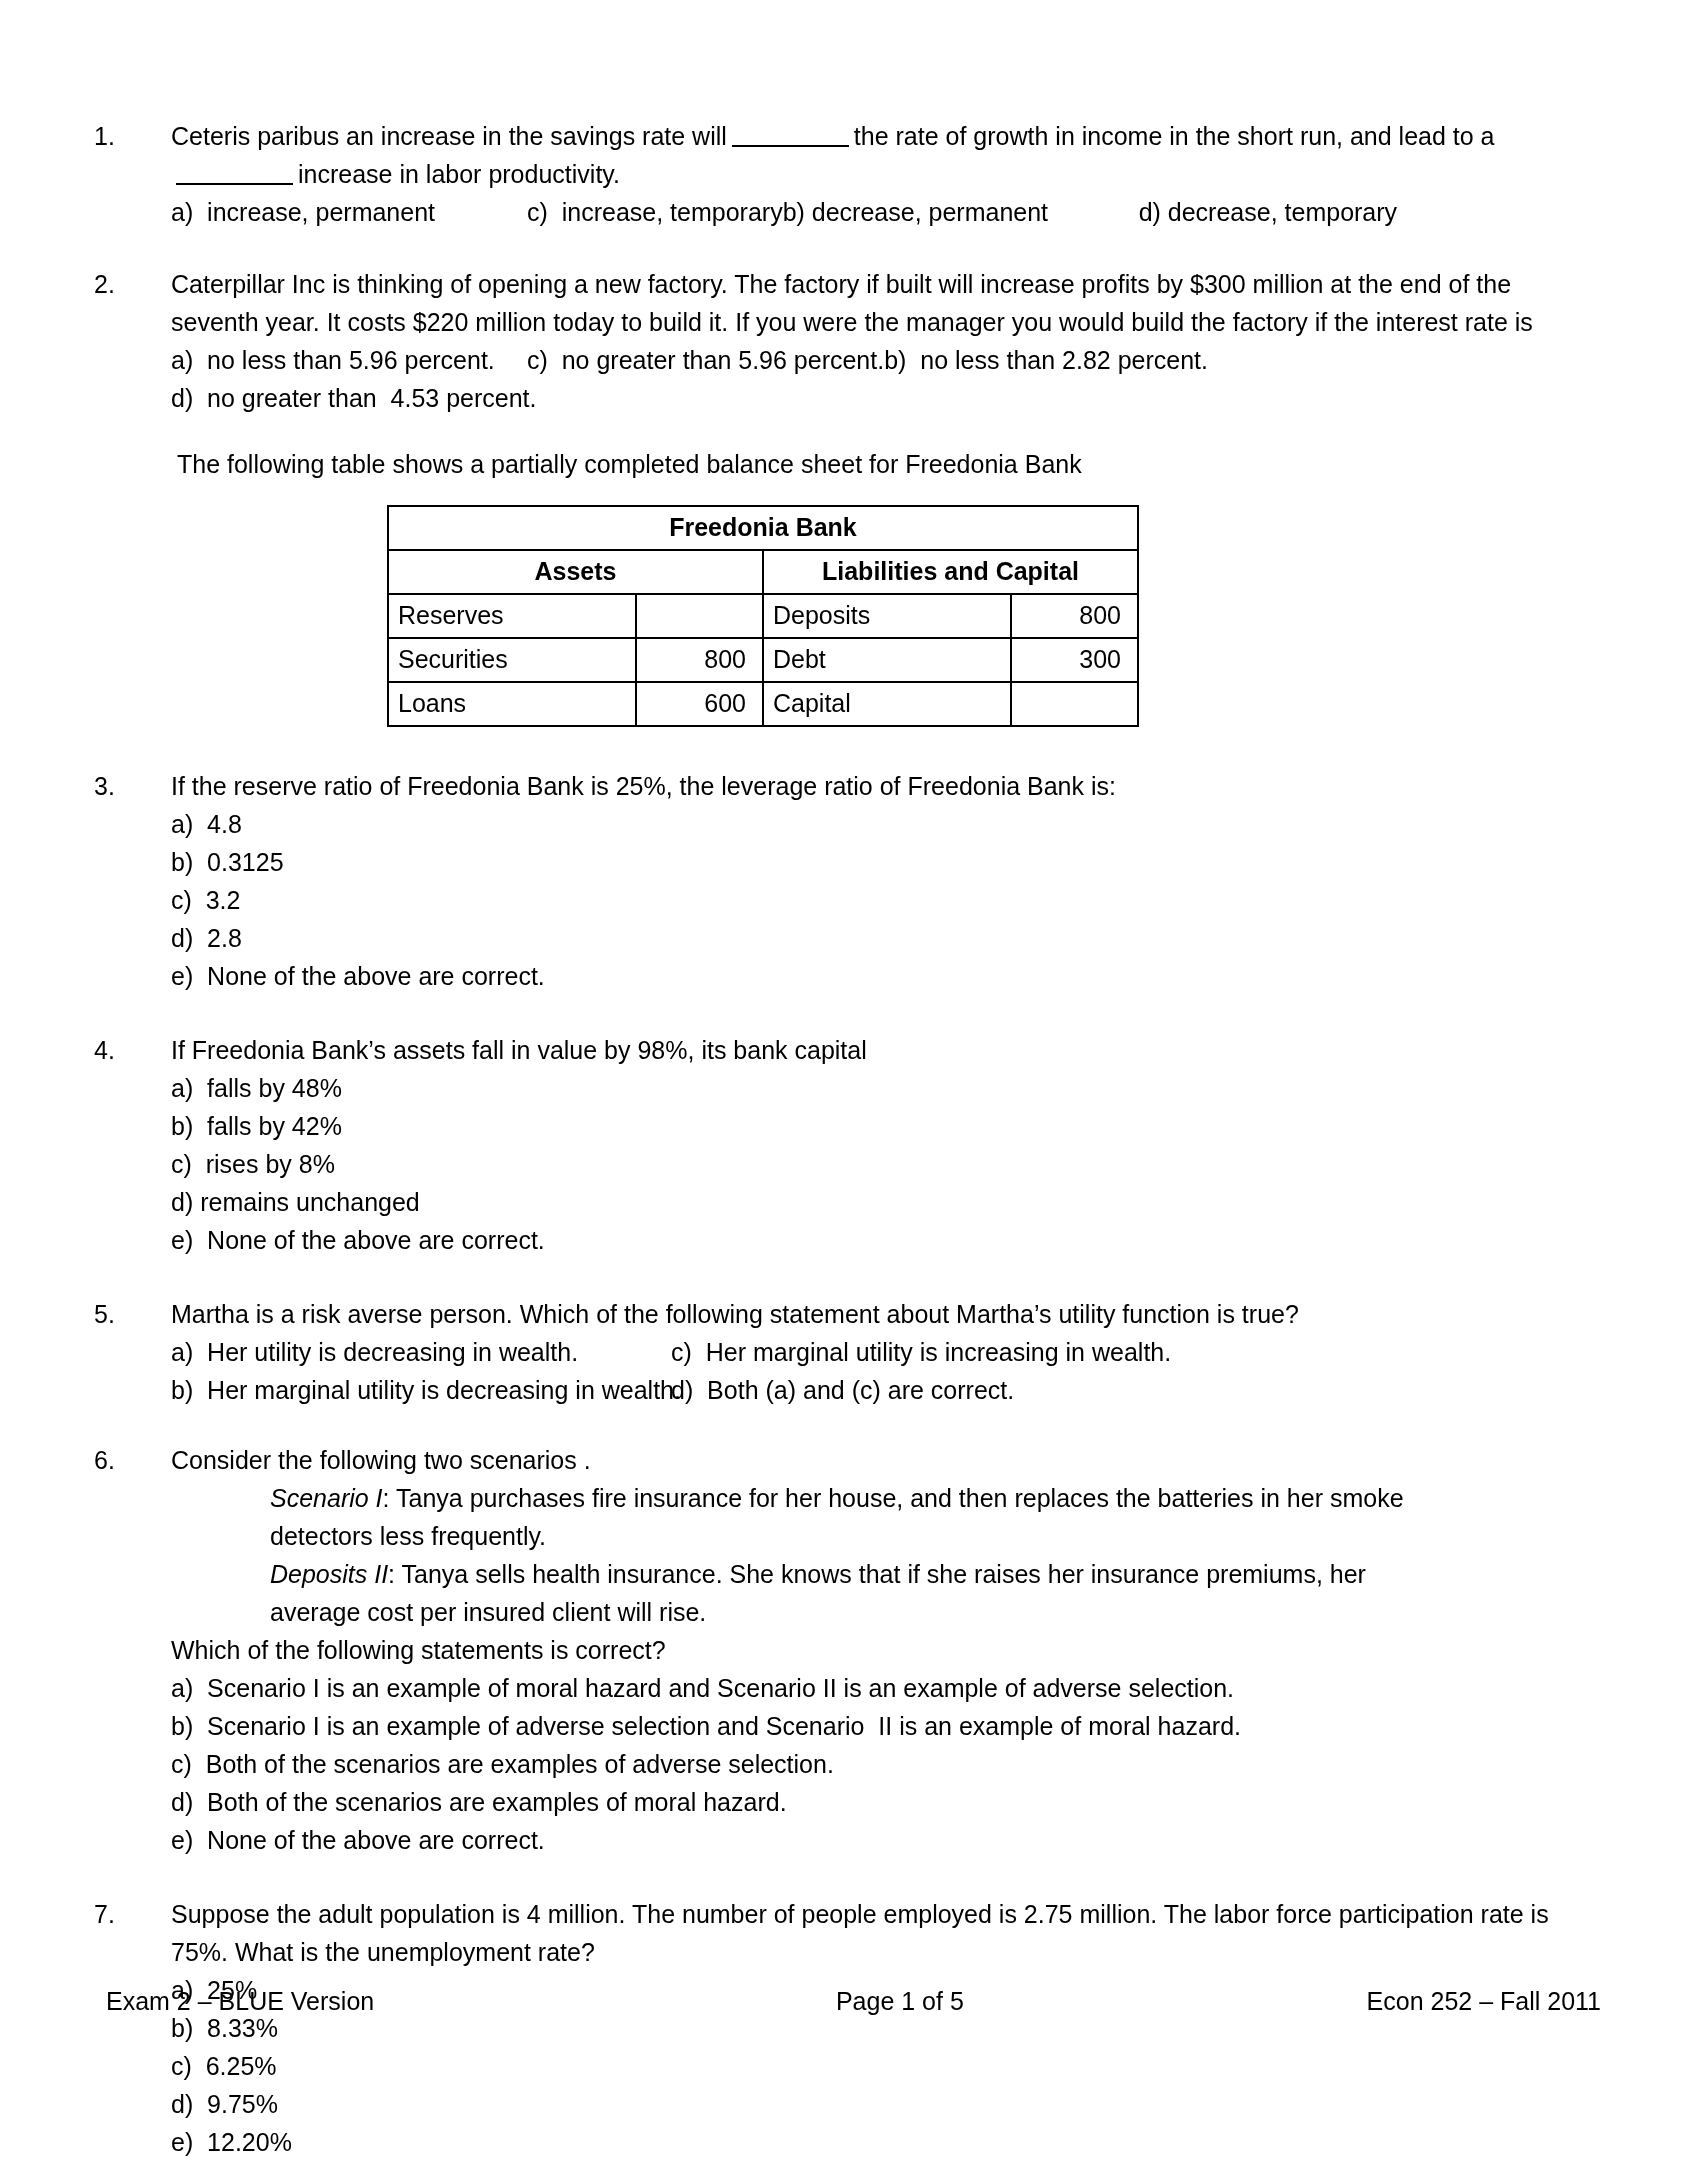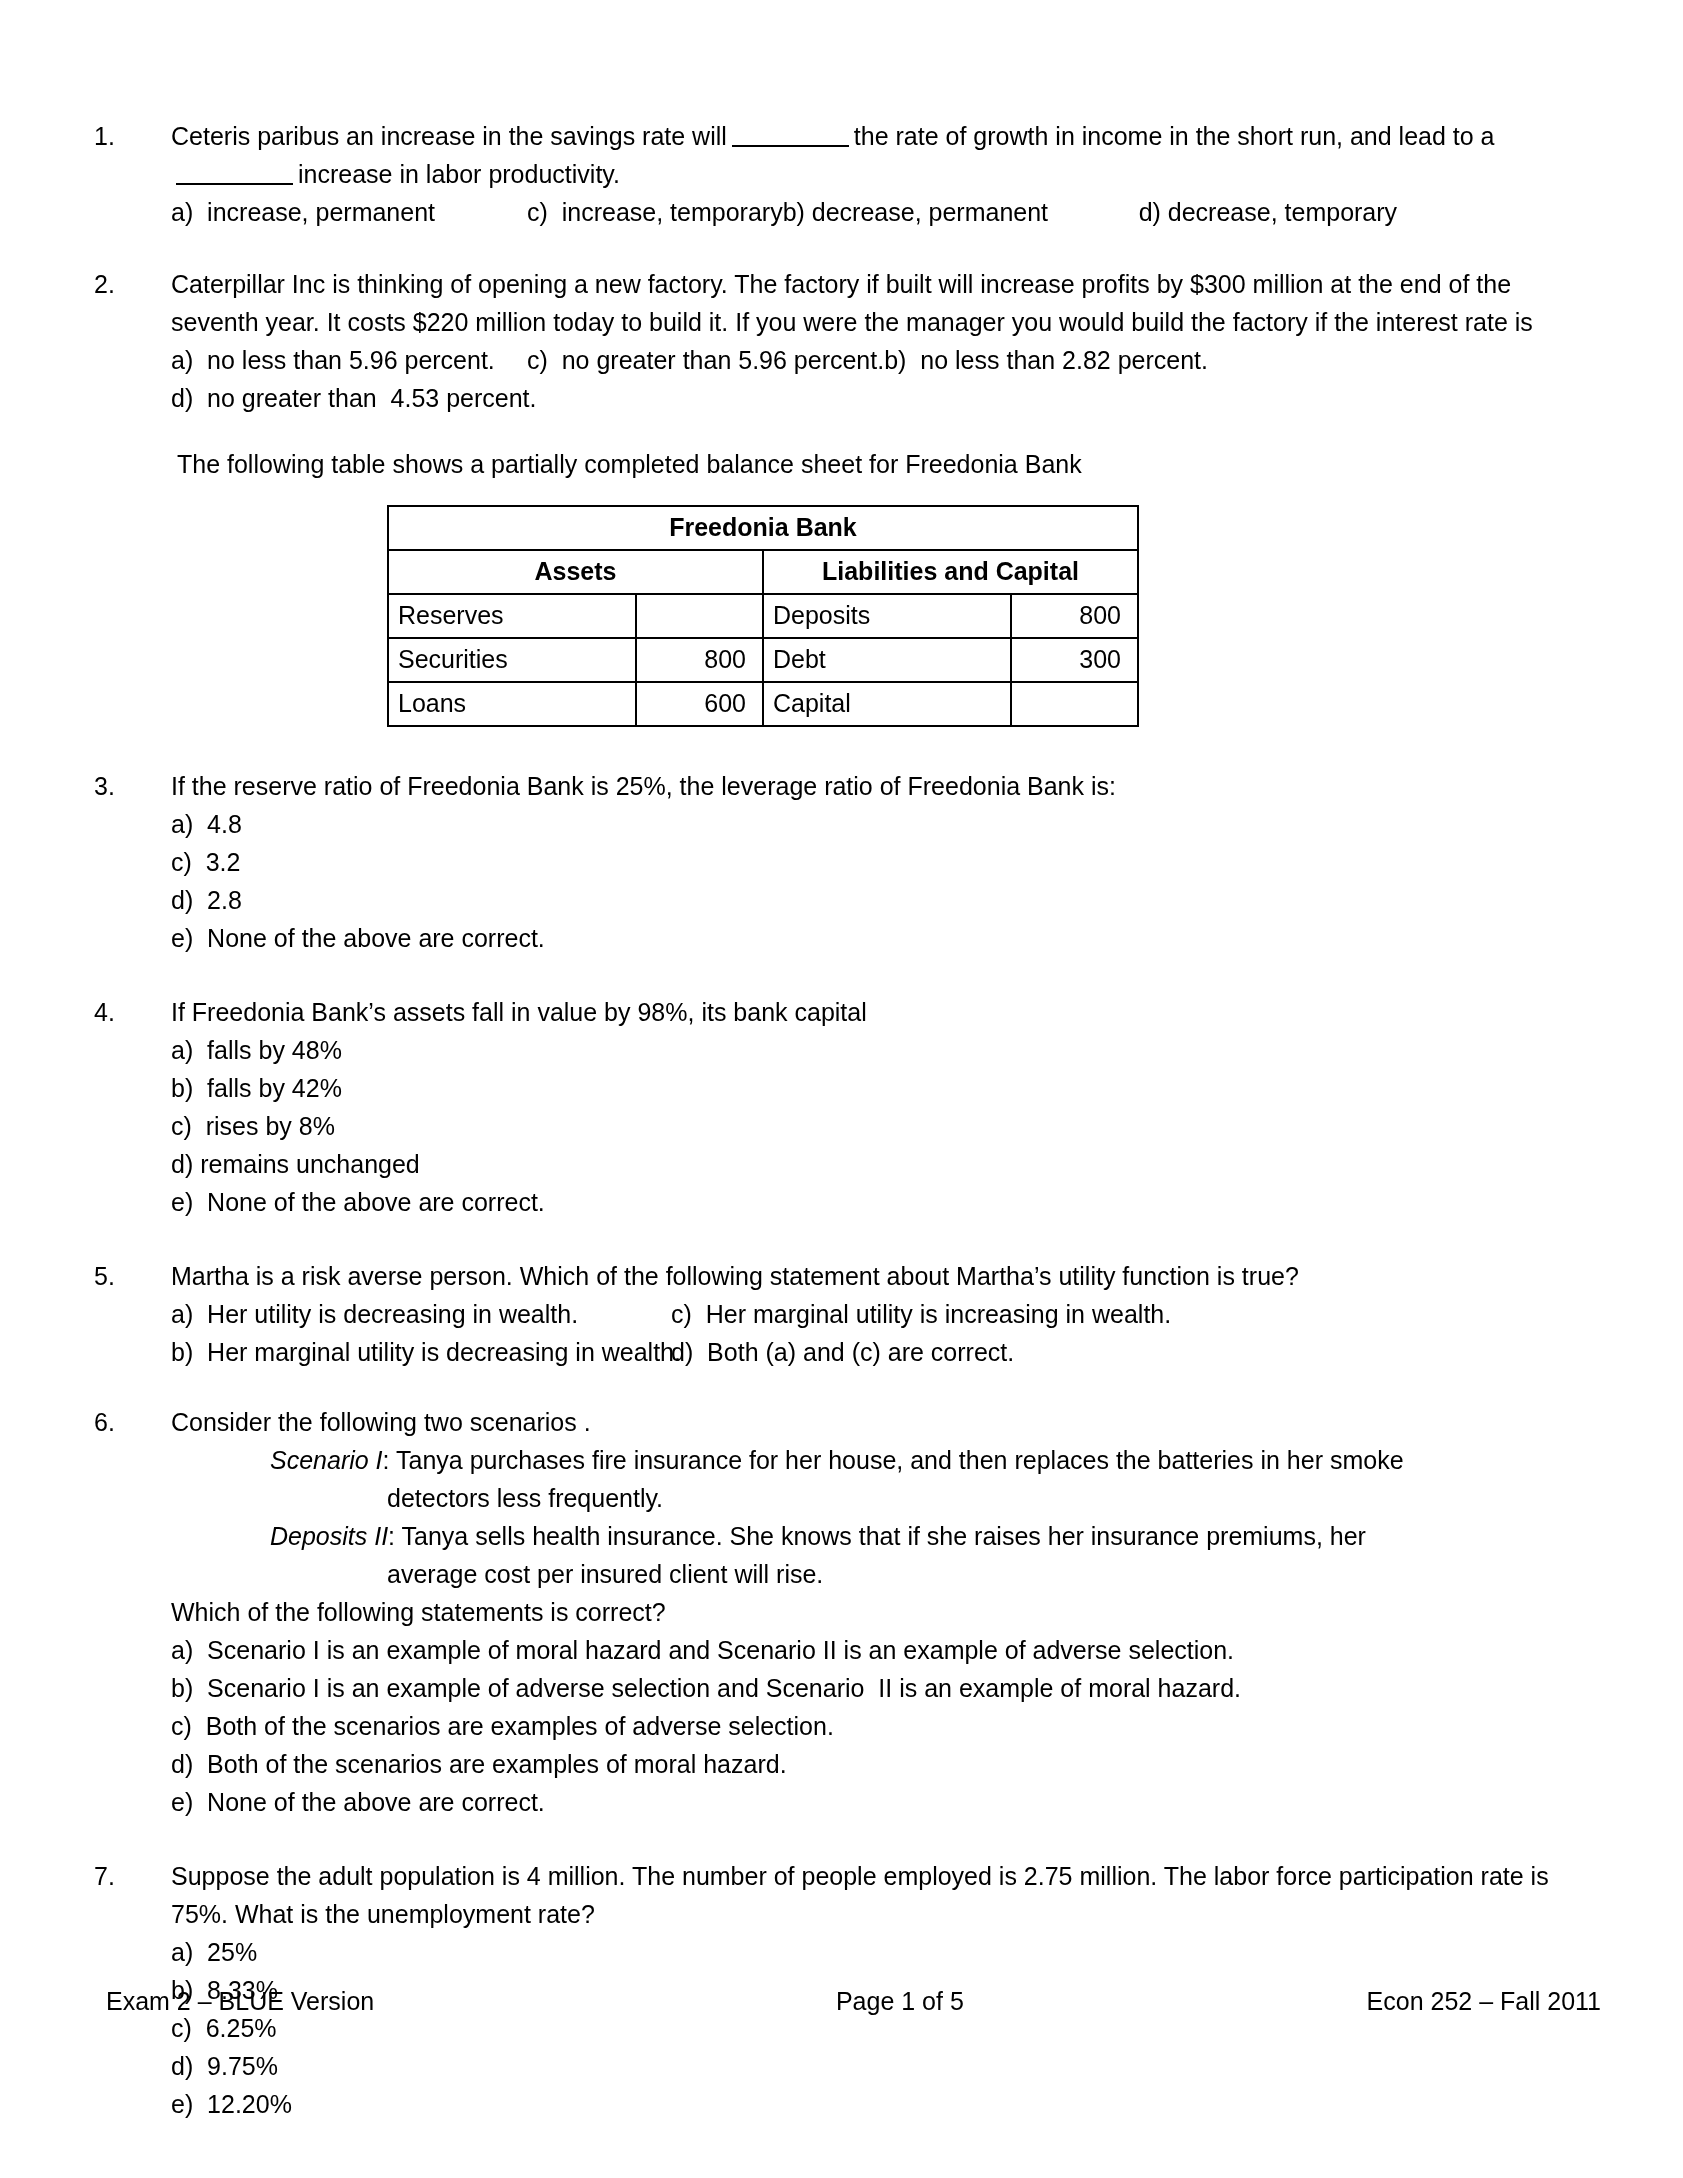"b) 0.3125" div.opt { html: none -> <div>b) 0.3125</div> }
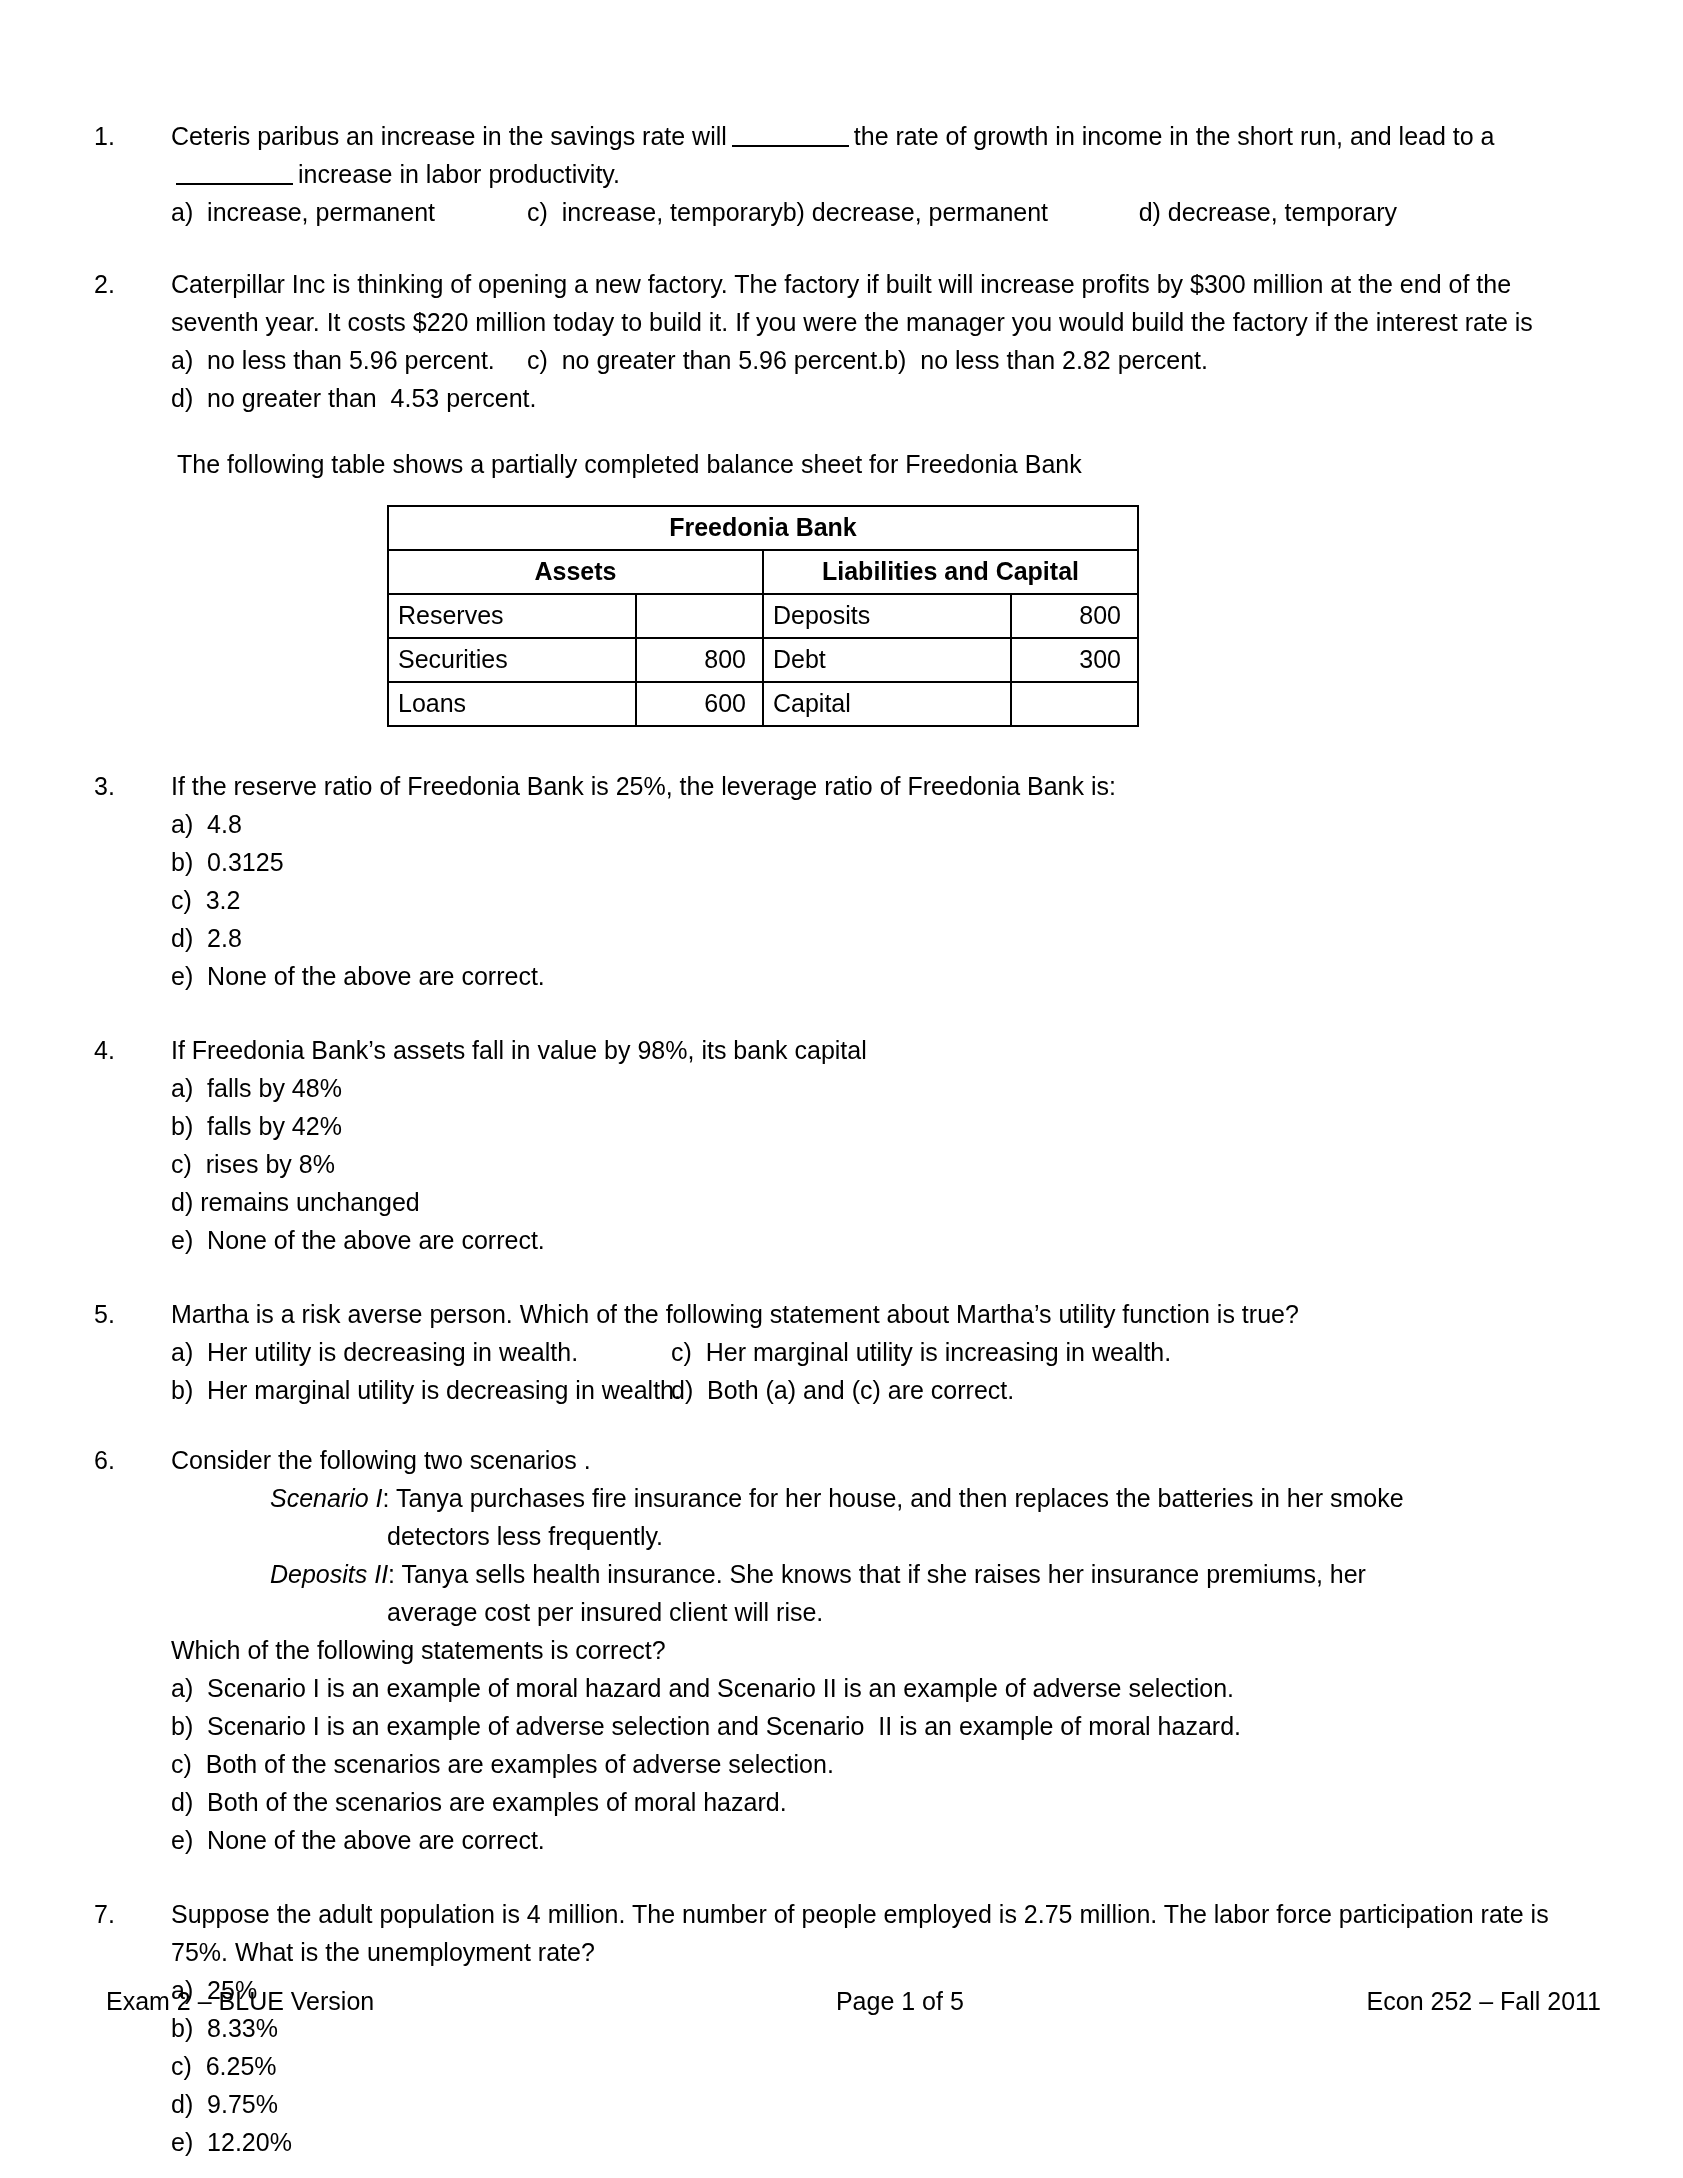"detectors less frequently." .scenario .cont { margin-left: 117px -> none }
